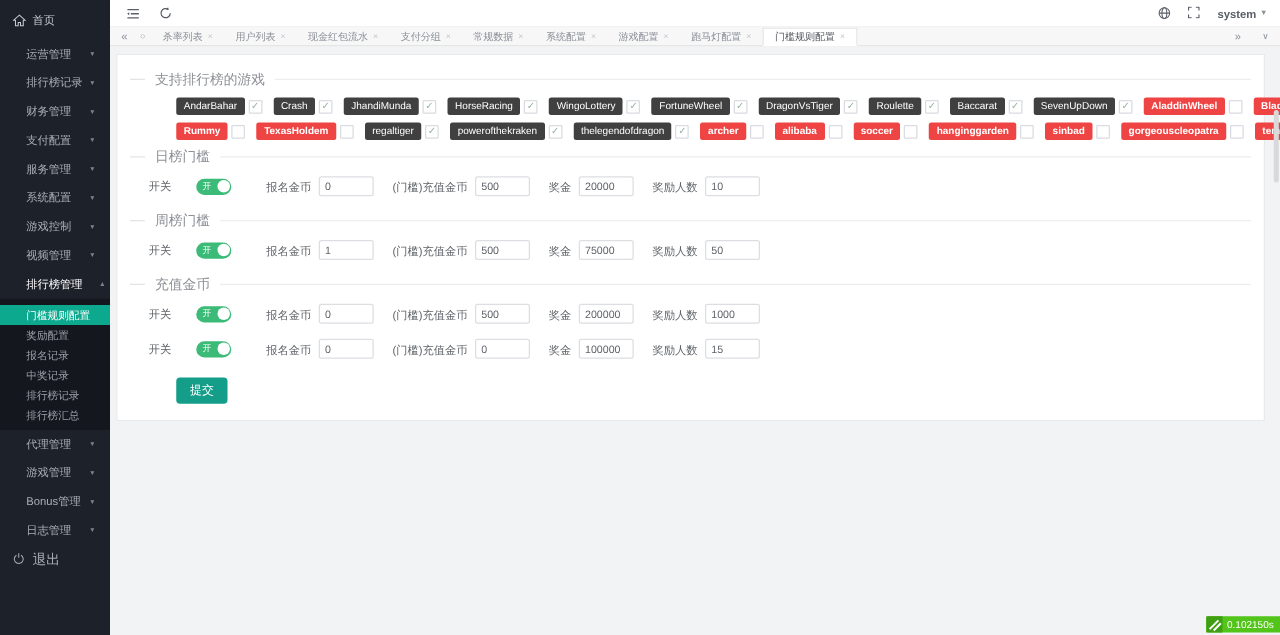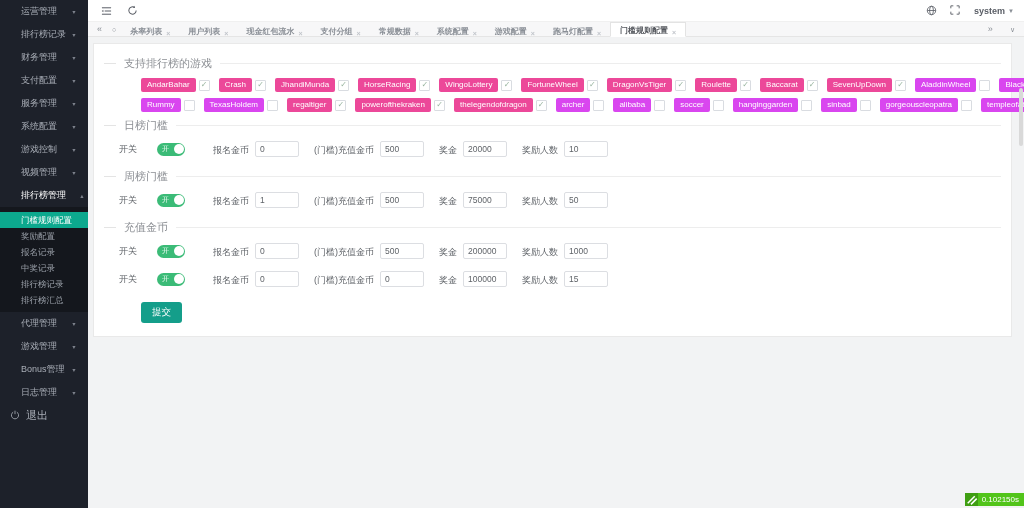"首页" div.side-home { html: none -> <div> <span> <svg> <path></path> </svg> </span> <span>首页</span> </div> }
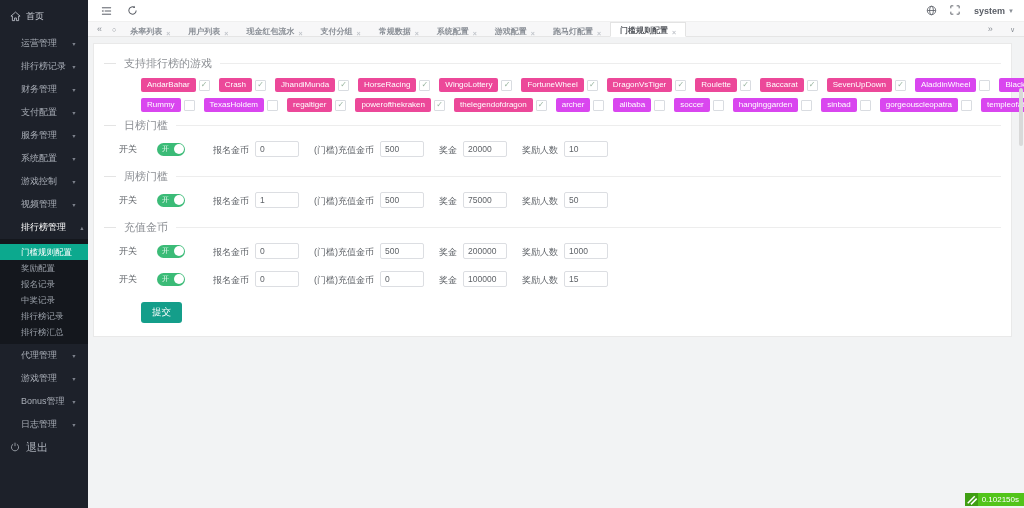"杀率列表" .tab { align-items: flex-end -> center; font-weight: bold -> none }
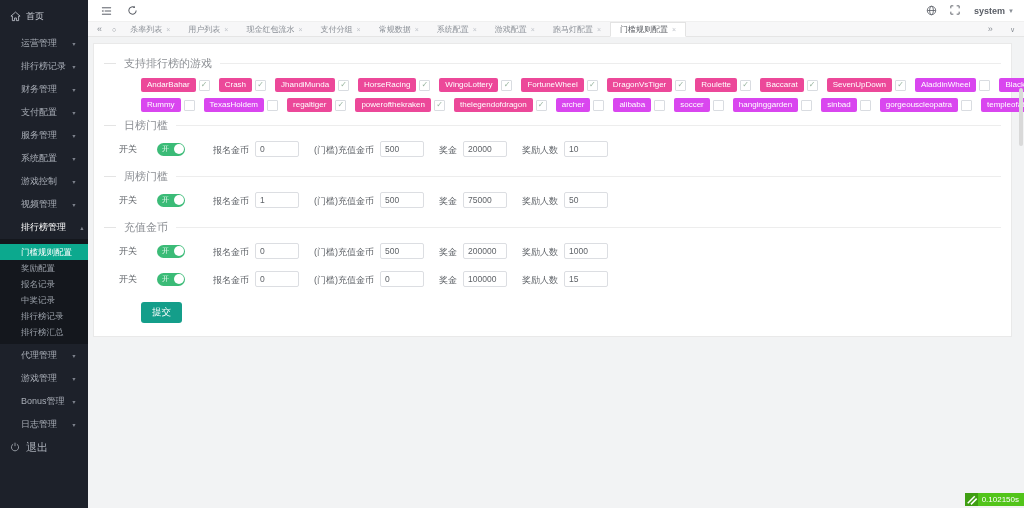"AndarBahar" .tag.on { background: #ec4899 -> #404040 }
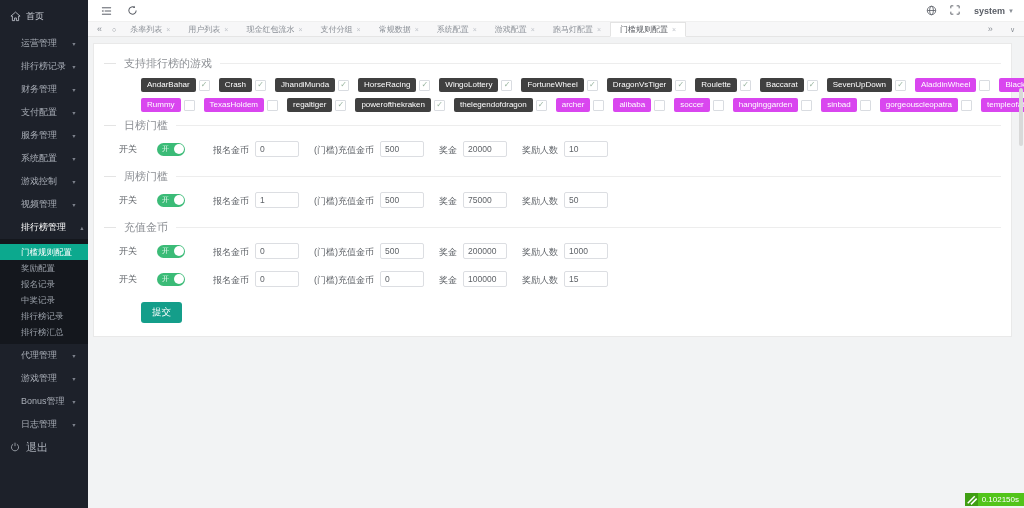"AladdinWheel" .tag.off { background: #d946ef -> #ef4444; font-weight: none -> bold }
